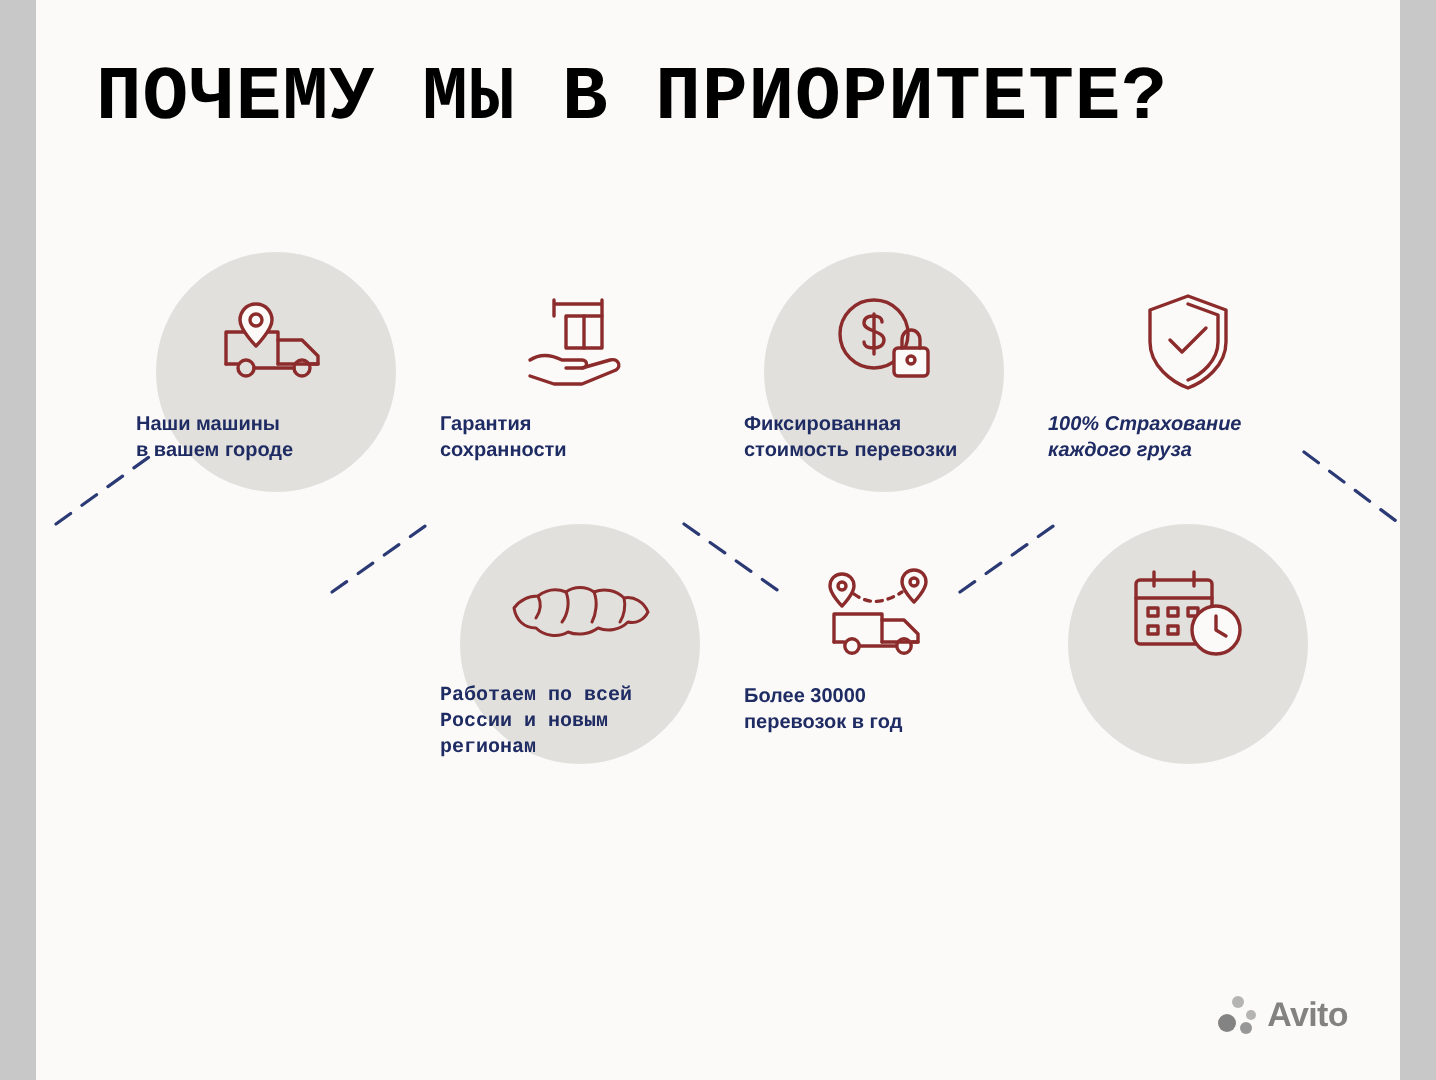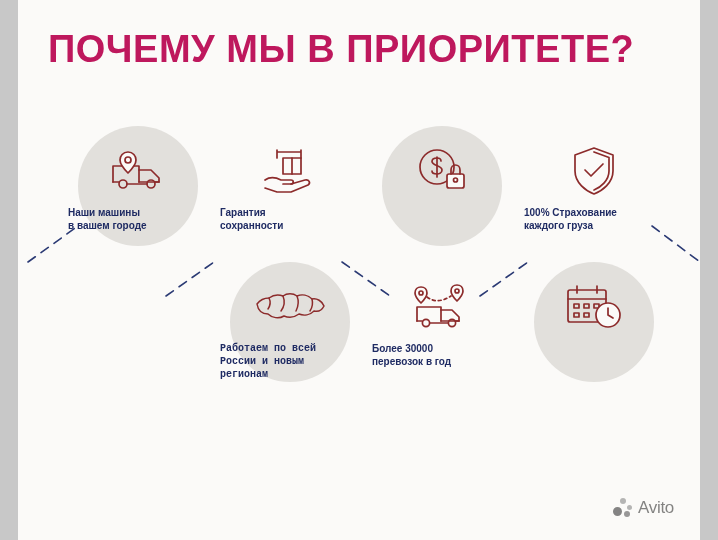"ПОЧЕМУ МЫ В ПРИОРИТЕТЕ?" .title { color: #be185d -> #000000; font-family: Liberation Sans, sans-serif -> Liberation Mono, monospace }
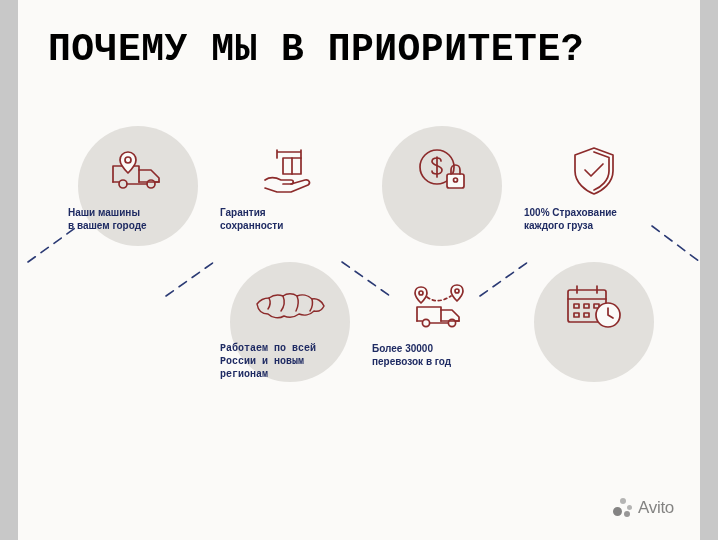"Фиксированная" div.node-label { html: none -> <div>Фиксированная стоимость перевозки</div> }
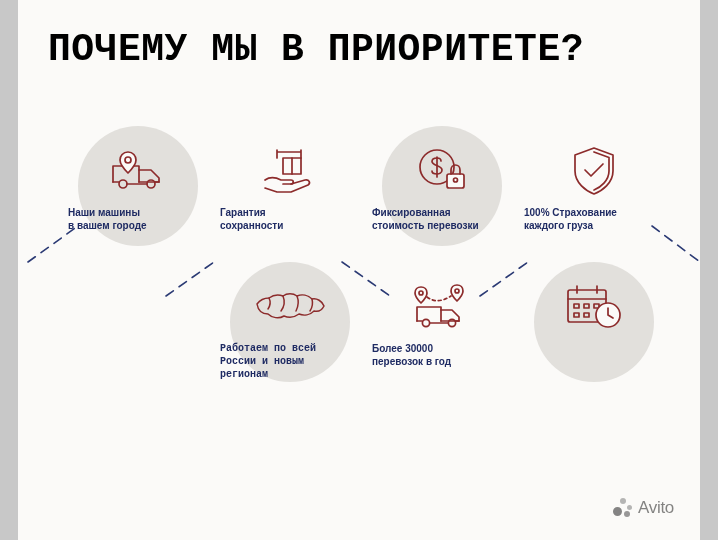"100% Страхование" div.node { font-style: none -> italic }
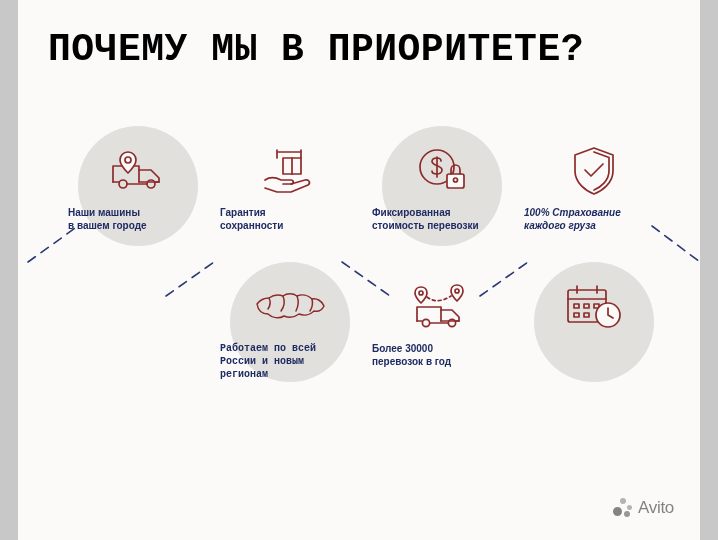"Avito" .avito-text { font-weight: normal -> bold }
